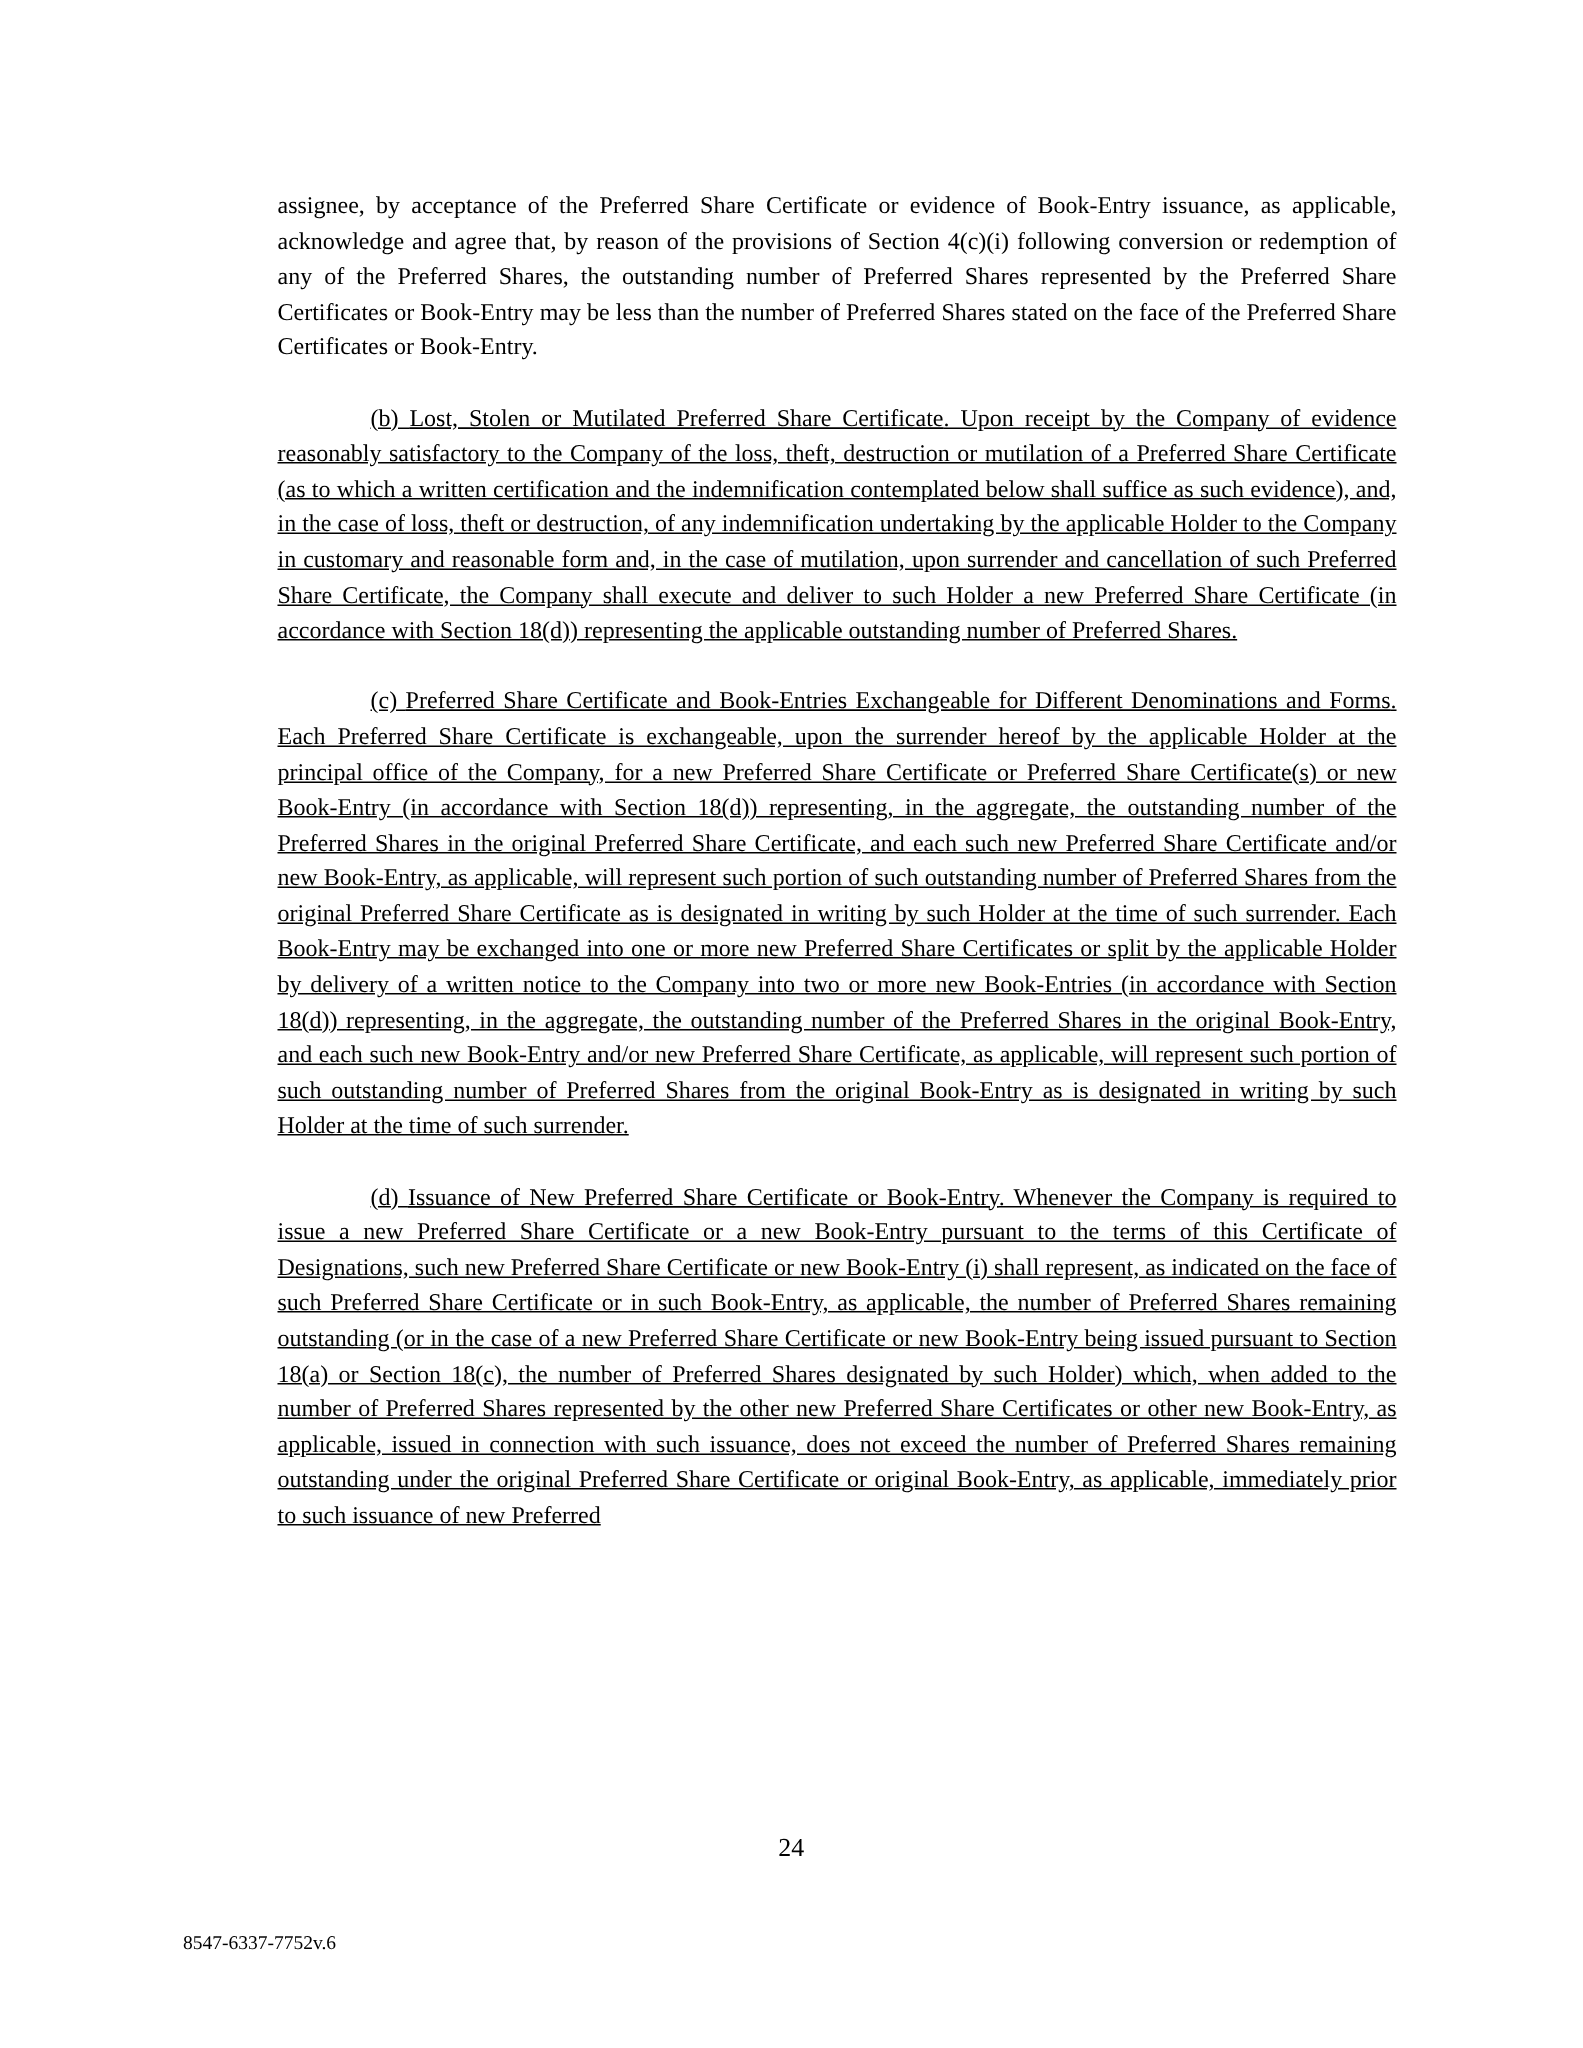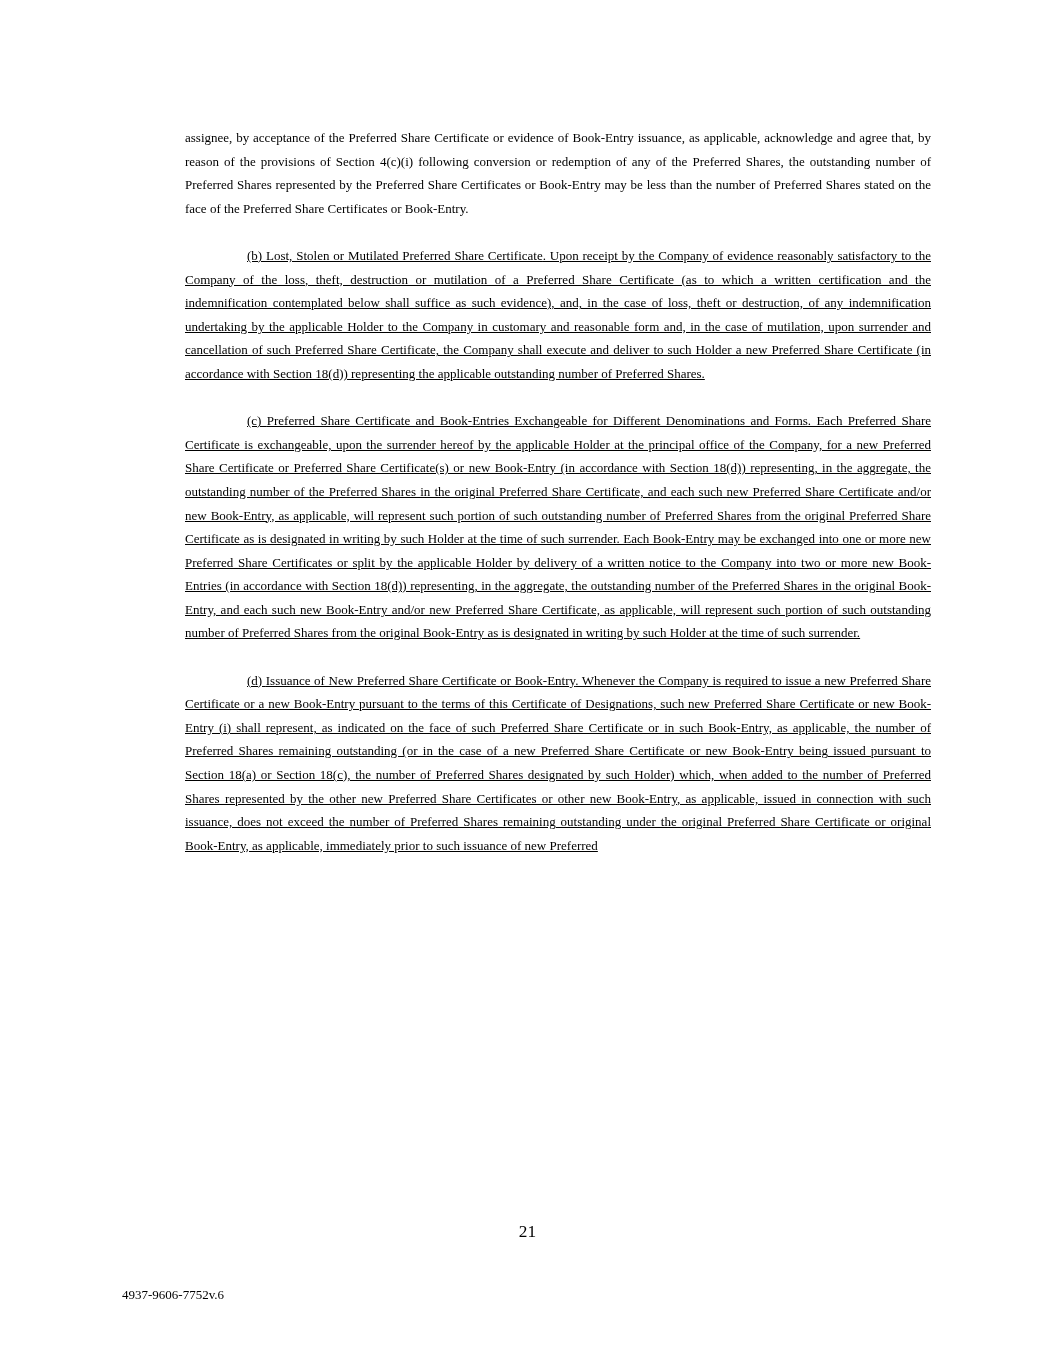"assignee, by acceptance of the" p.doc-para { font-size: 13px -> 16px }
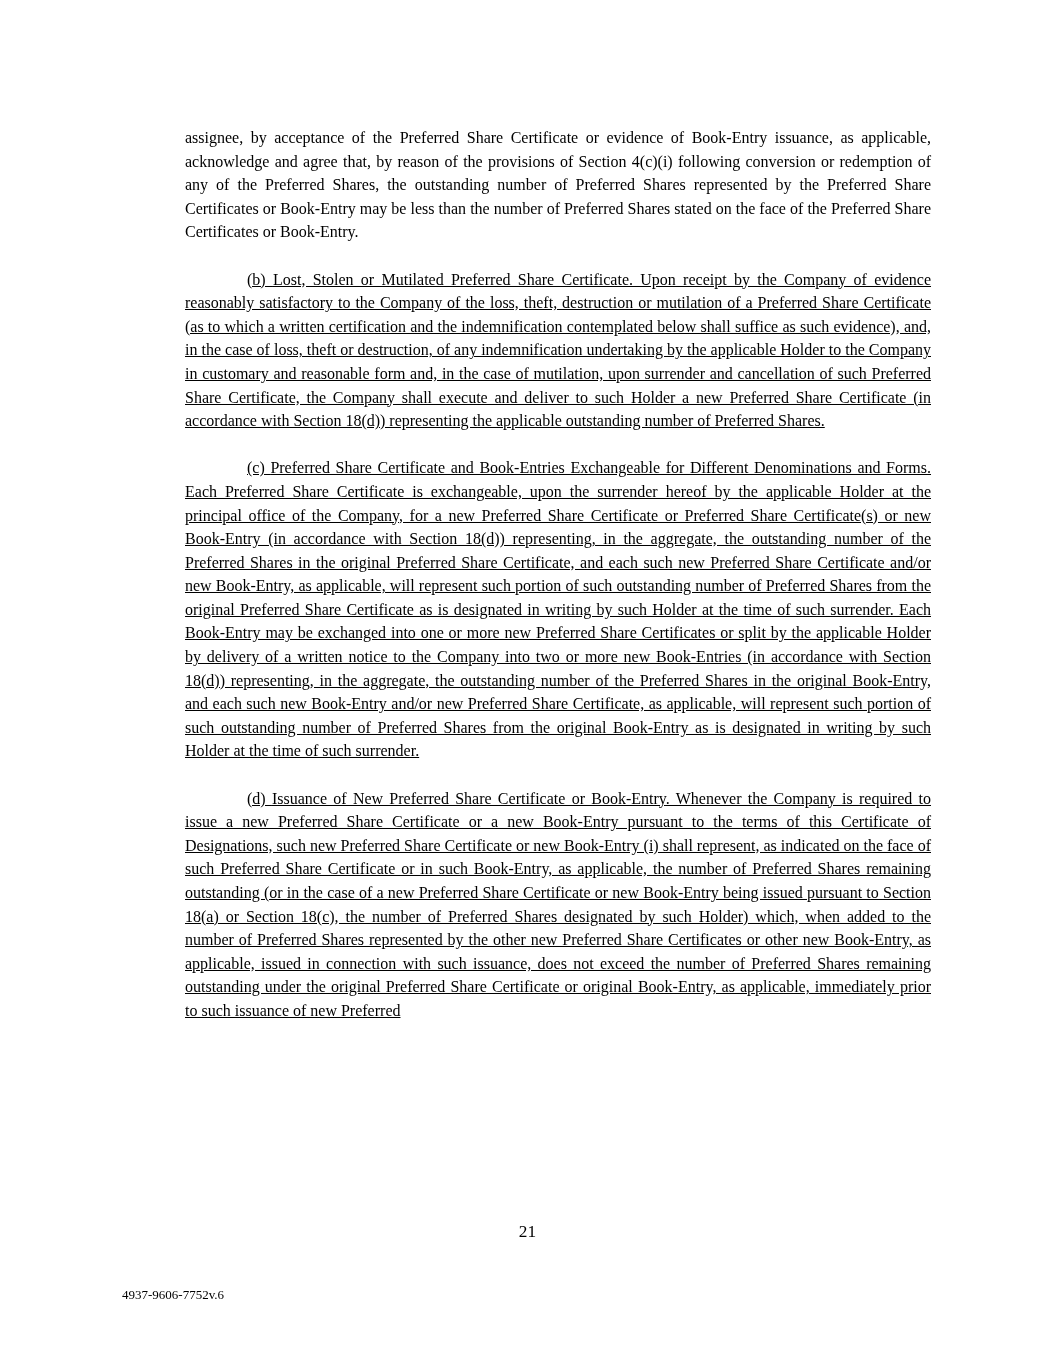"21" div.page-number { text: 21 -> 24 }
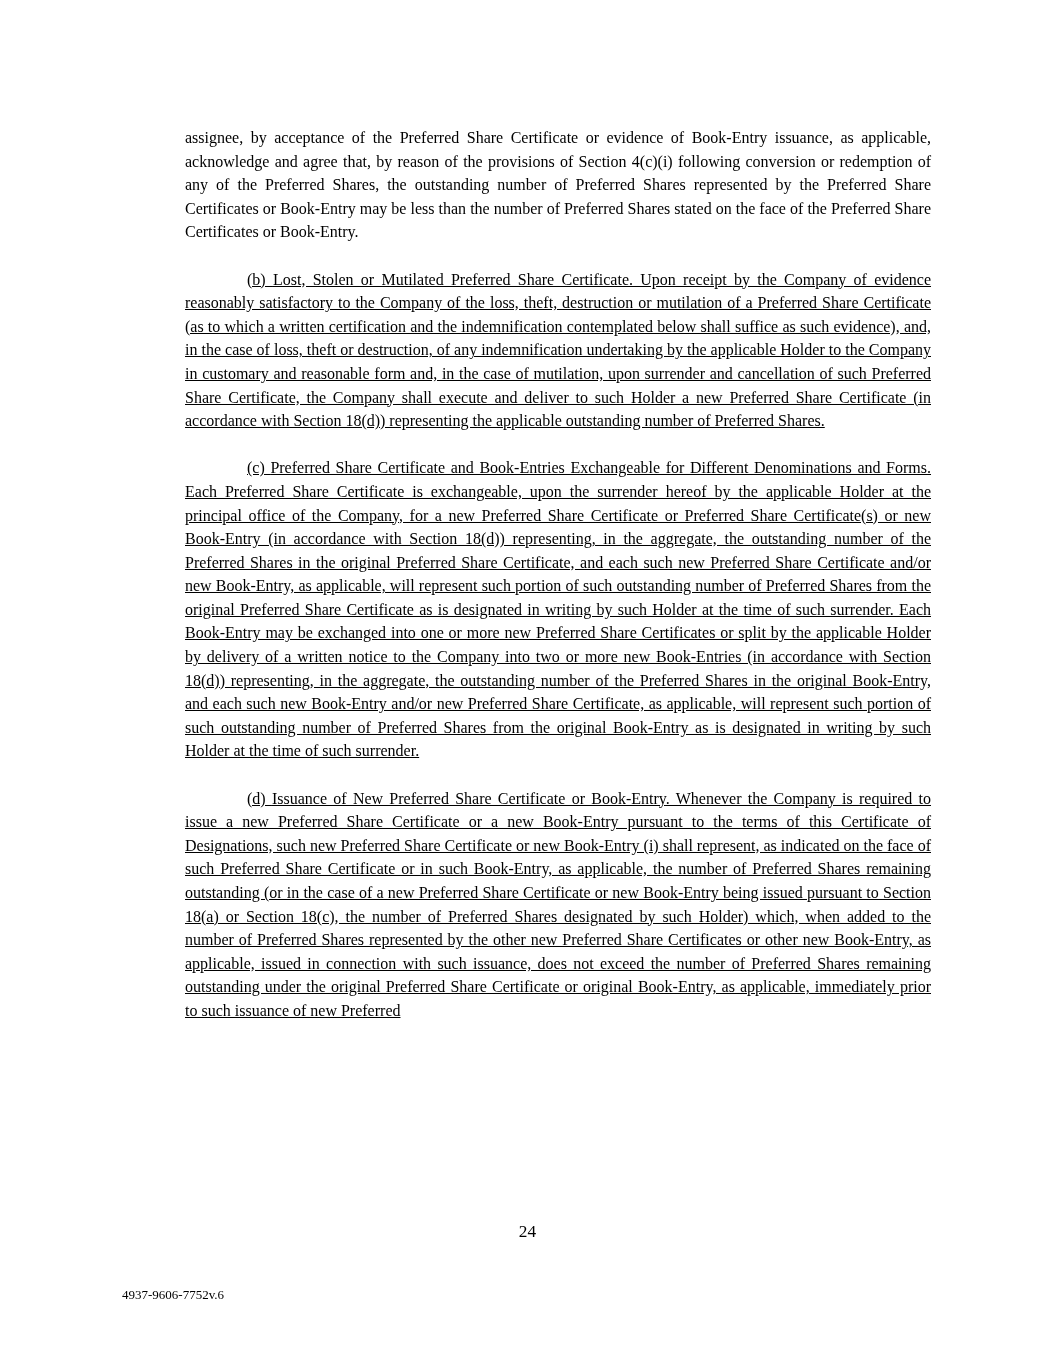"4937-9606-7752v.6" div.doc-id { text: 4937-9606-7752v.6 -> 8547-6337-7752v.6 }
